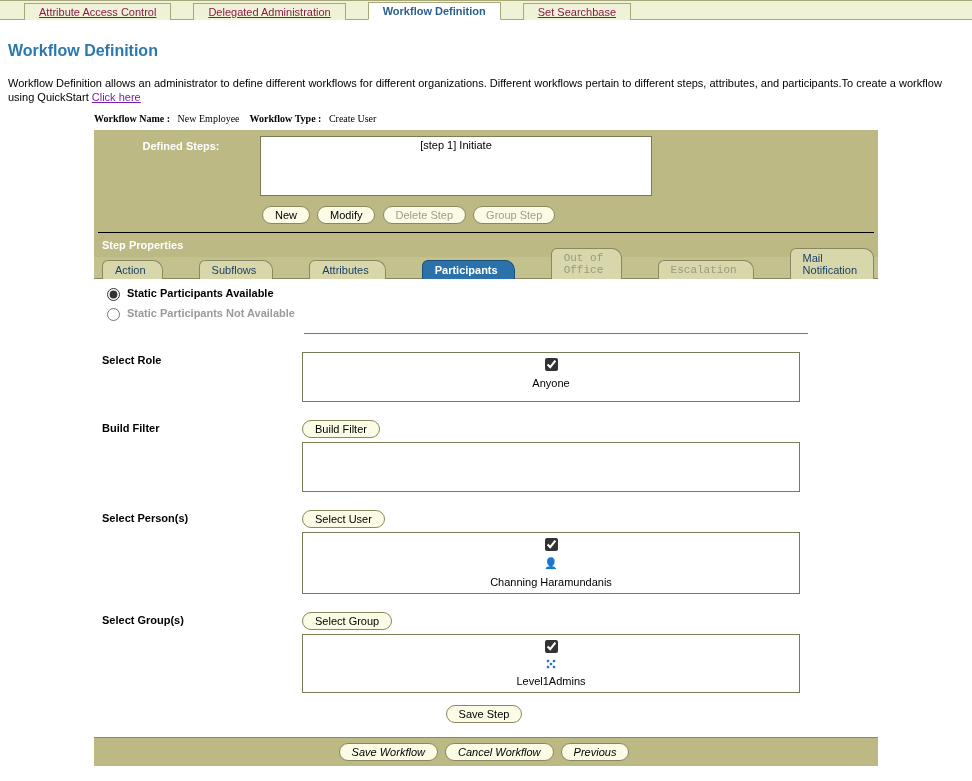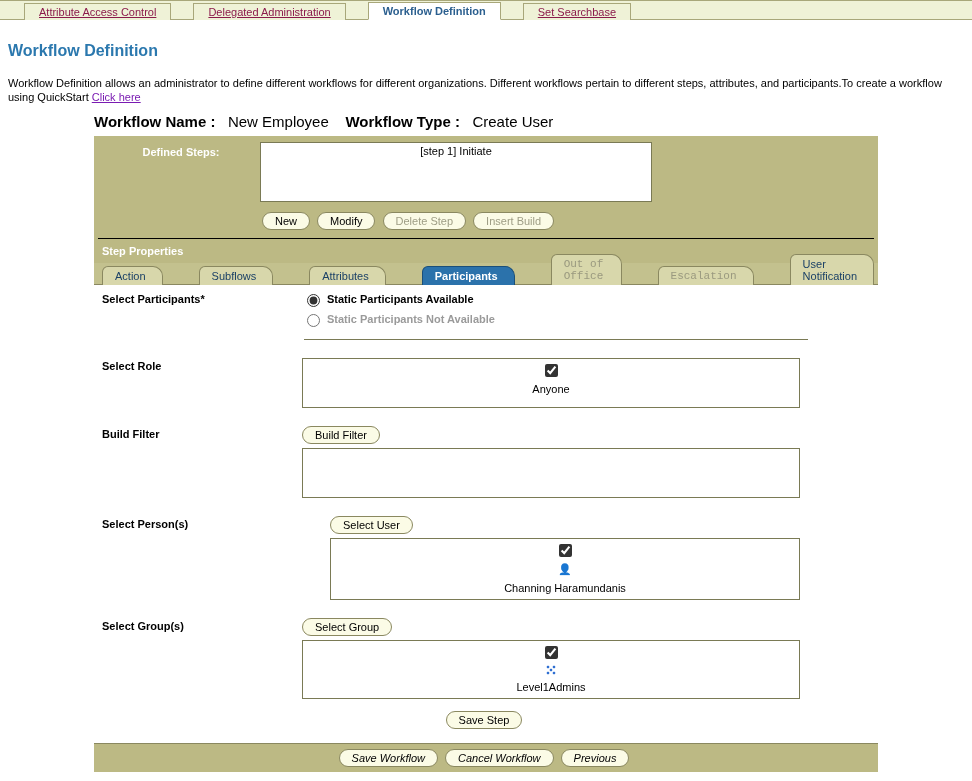"Workflow Name : New Employee" .metaRow { font-family: none -> Liberation Serif, serif; font-size: 15px -> 10px }
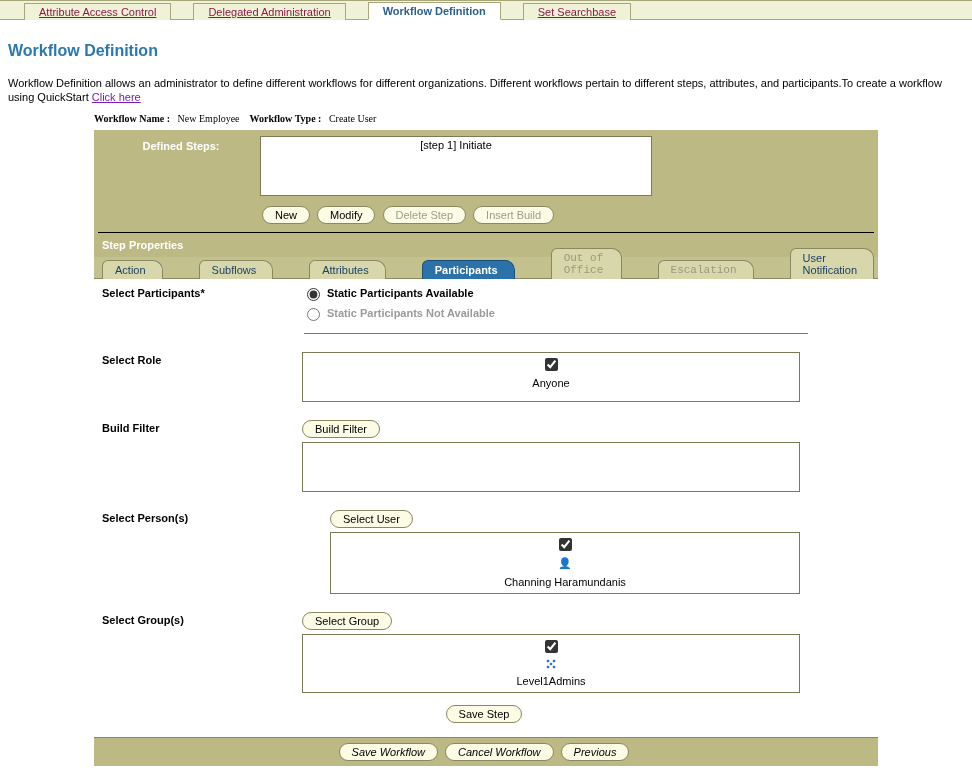"Insert Build" span.pillBtn { text: Insert Build -> Group Step }
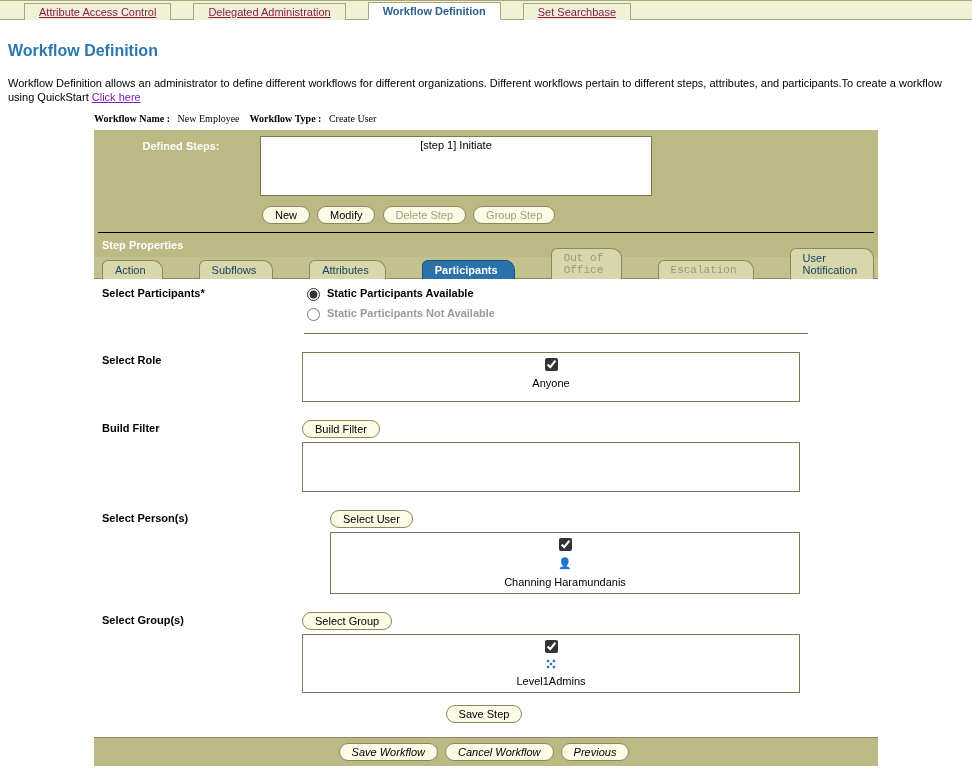"User Notification" div.subTab { text: User -> Mail }
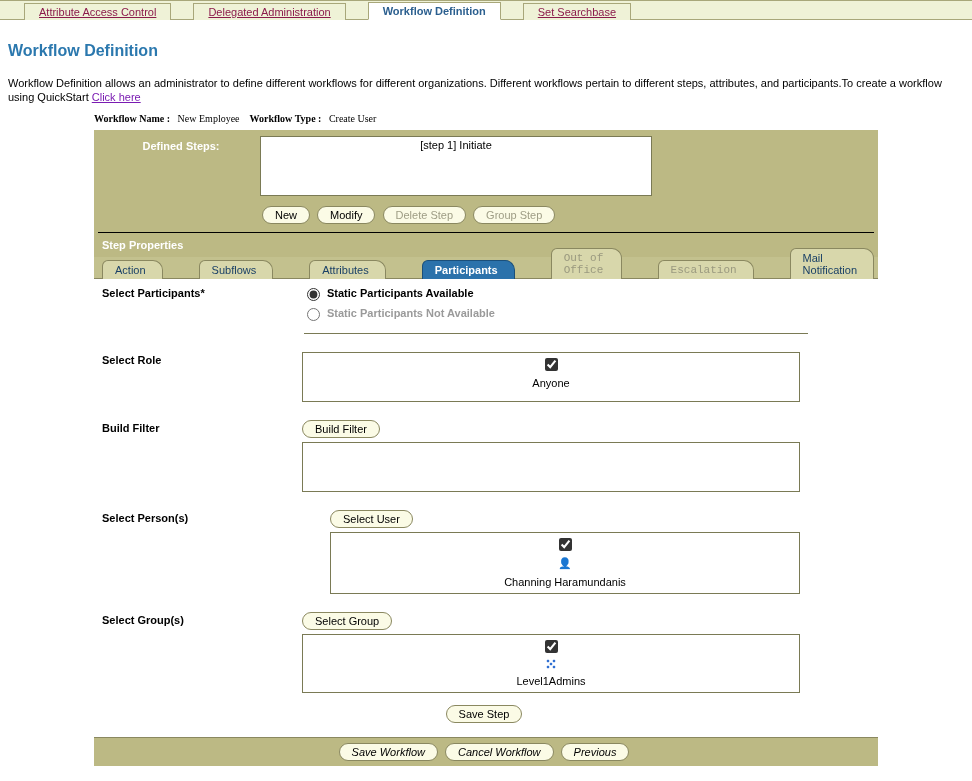"Select Participants*" div.formLabel { html: <div>Select Participants*</div> -> none }
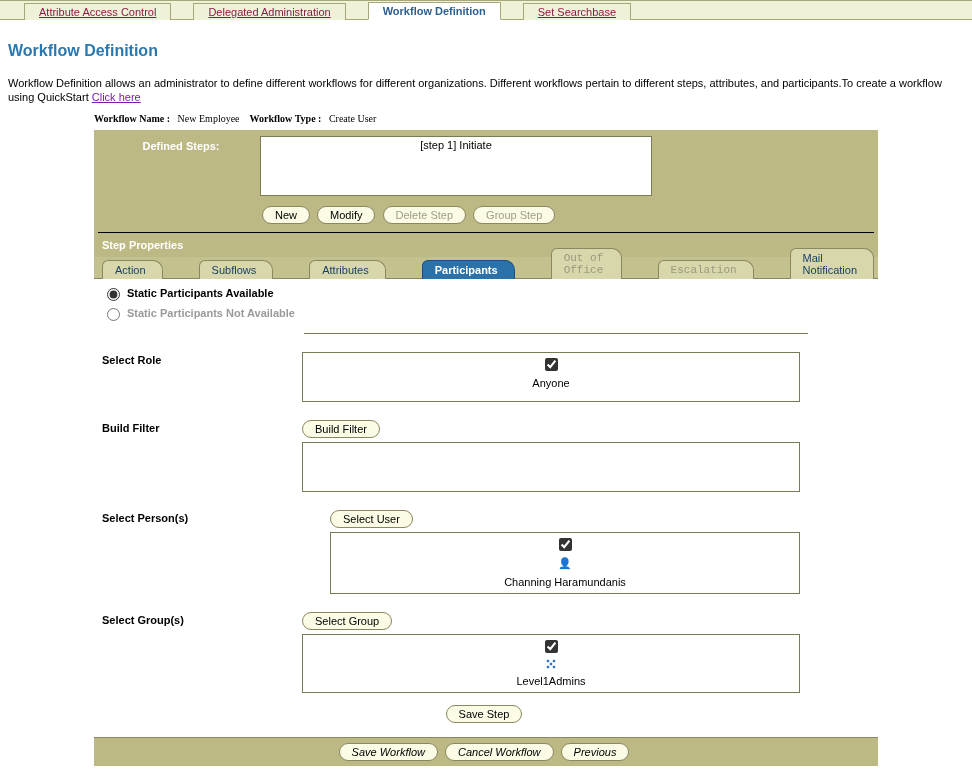"Select Person(s)" div.formRow { gap: 28px -> none }
